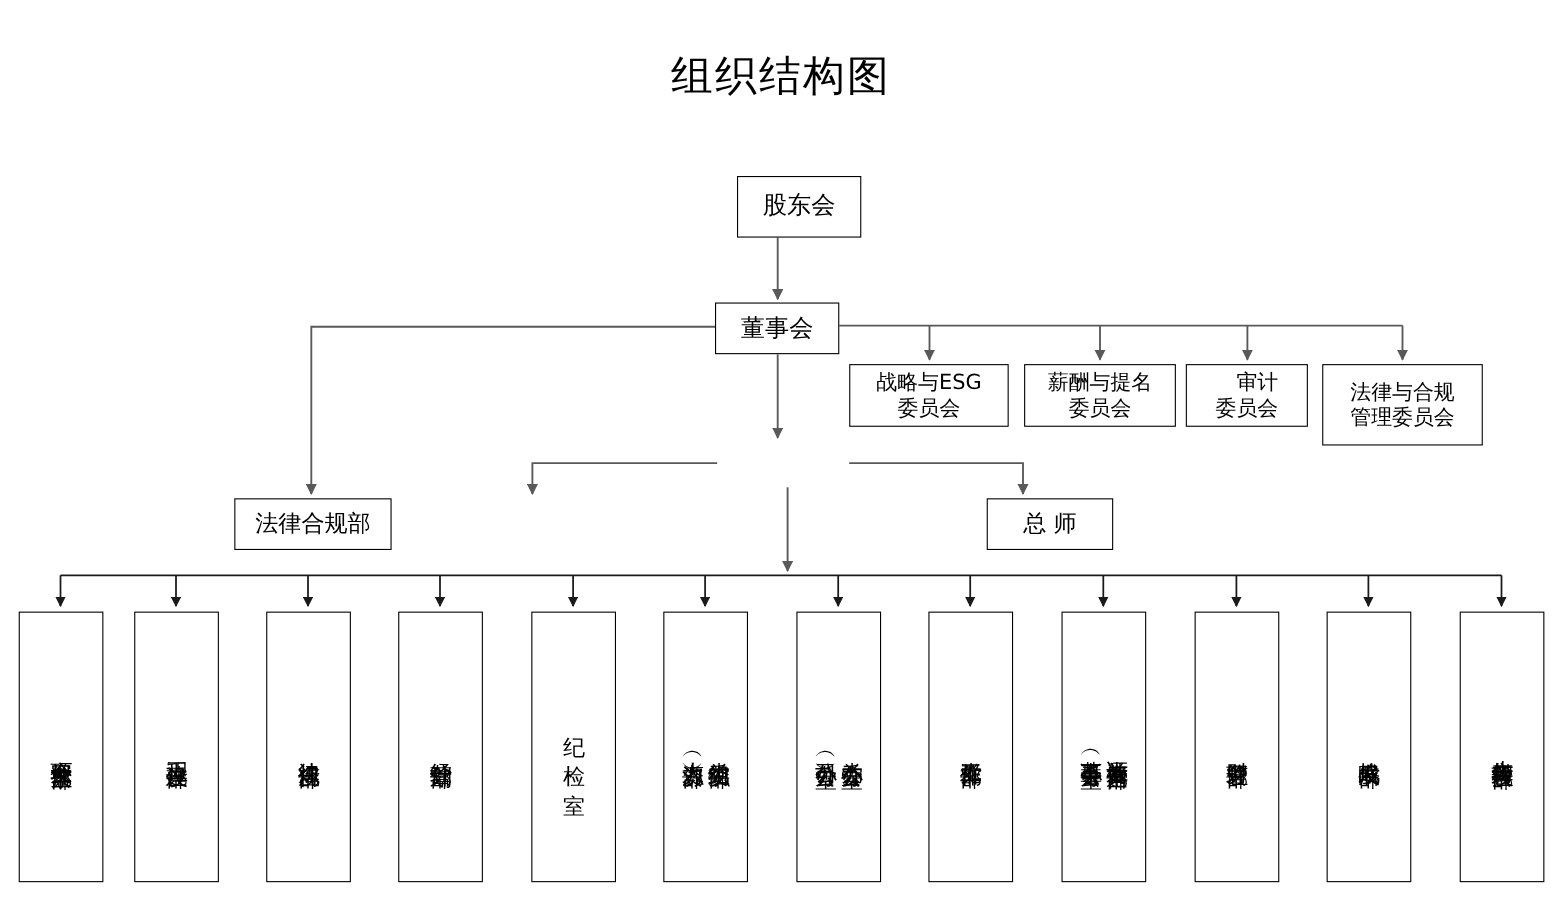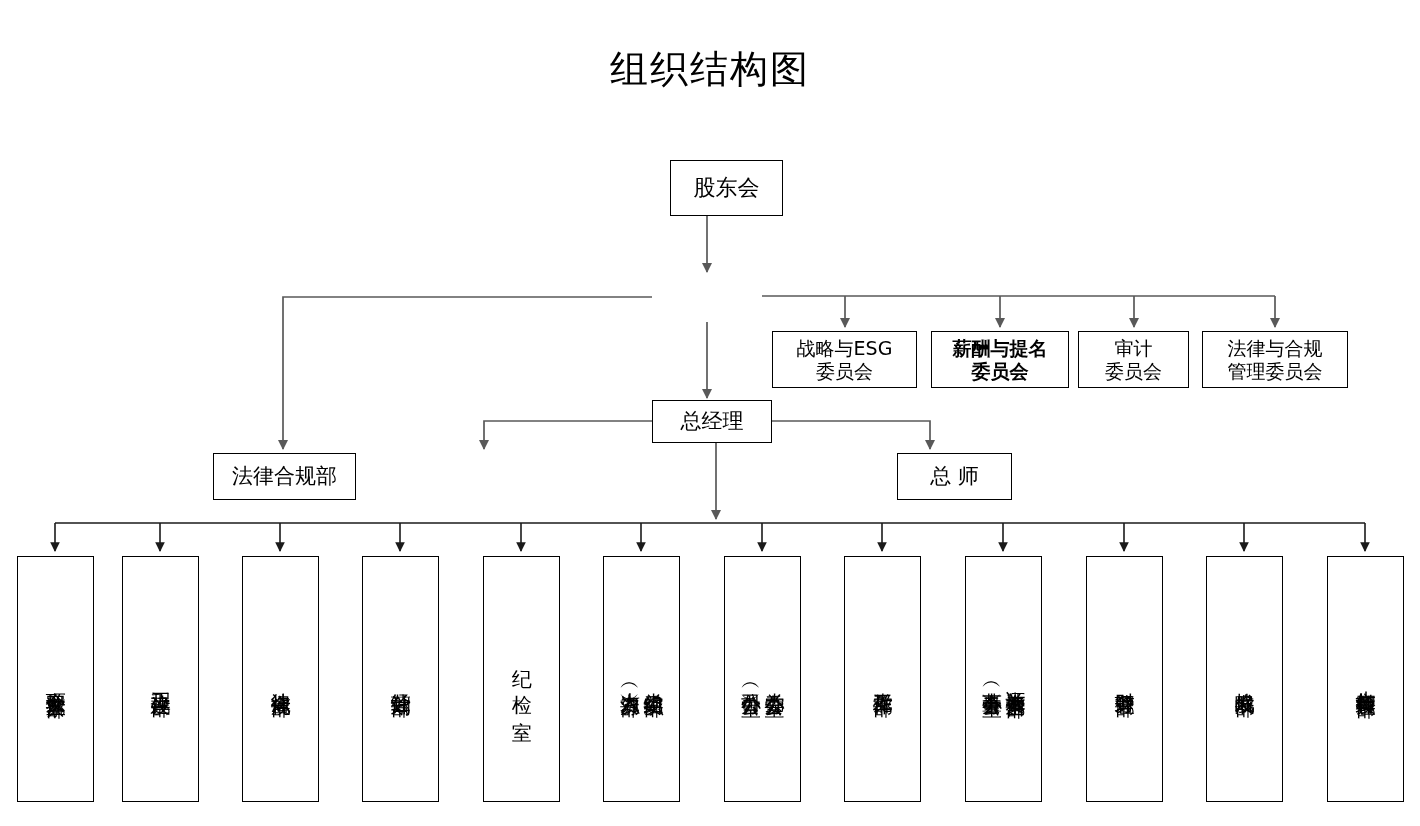"董事会" div.node { html: none -> <div>董事会</div> }
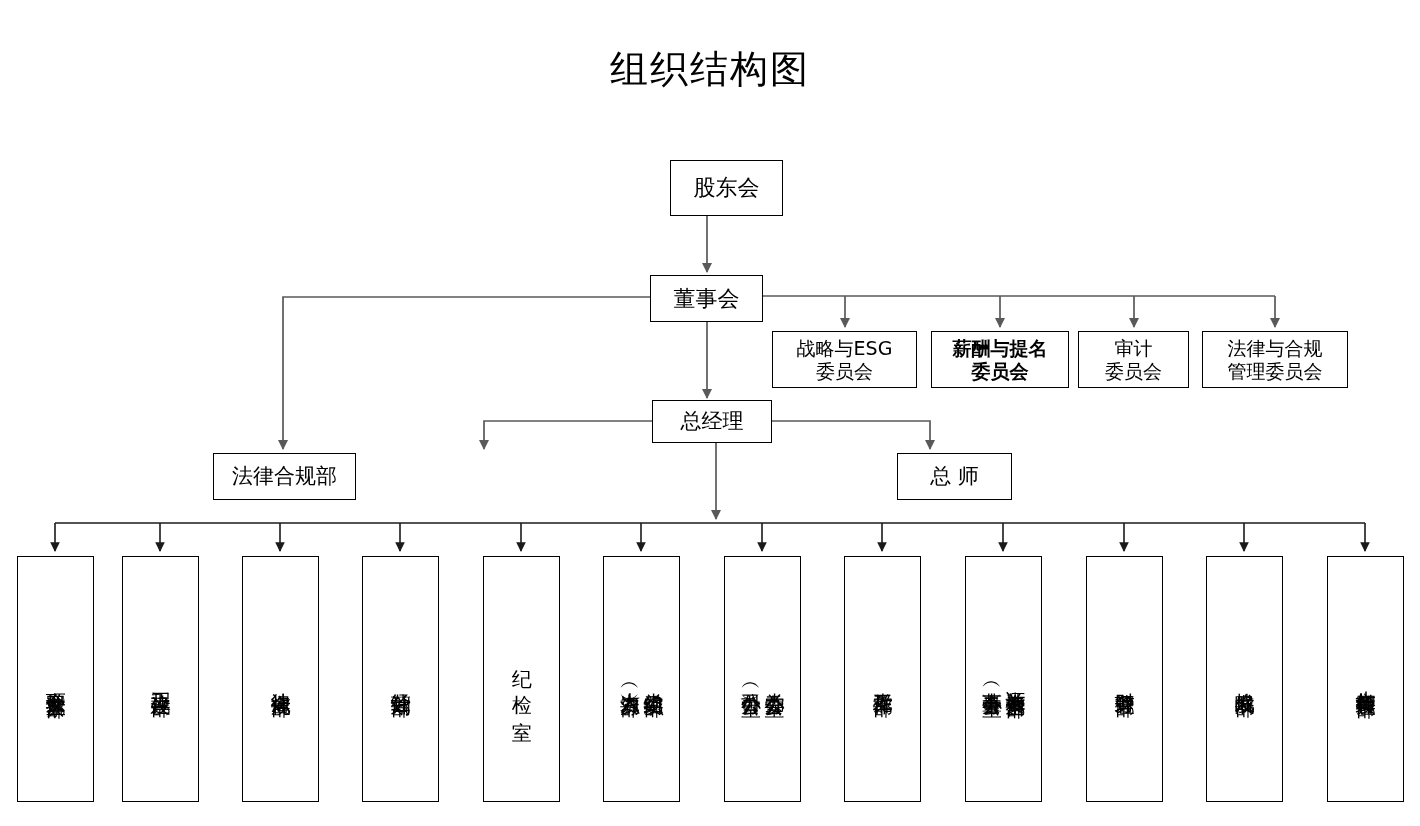"薪酬与提名" div.node { font-weight: bold -> none }
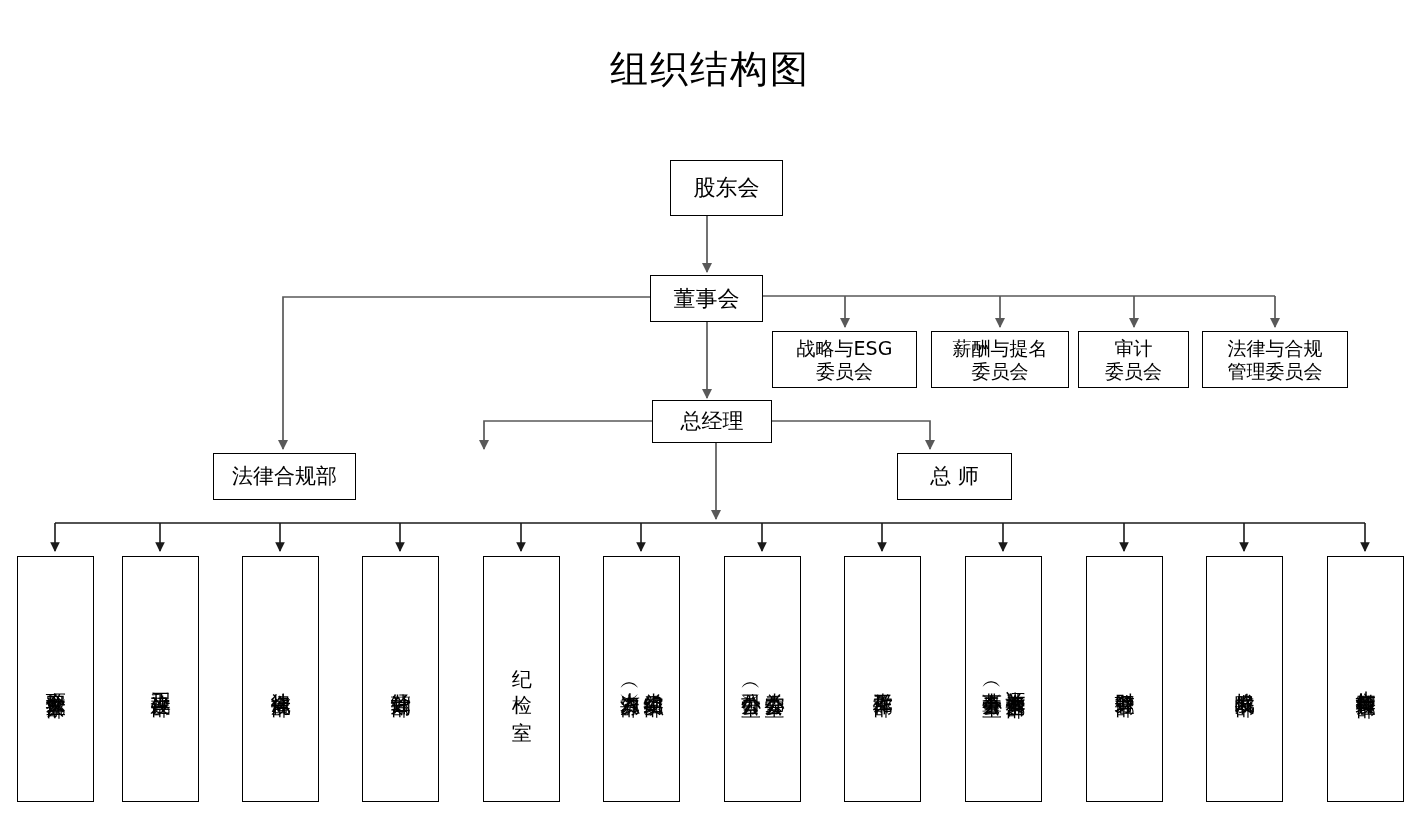"审计" div.node { text-align: none -> right }
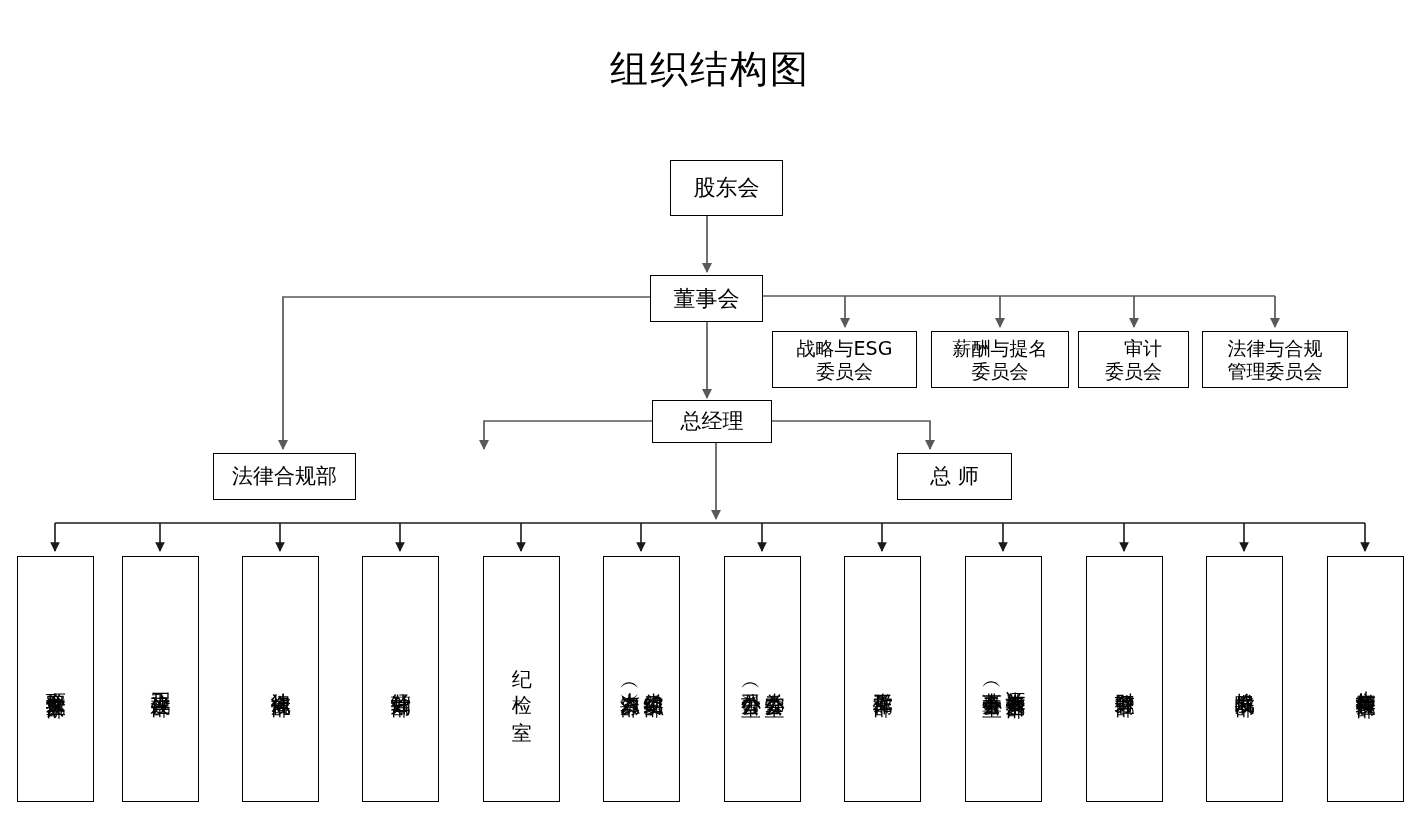"法律与合规" div.node { height: 57px -> 74px }
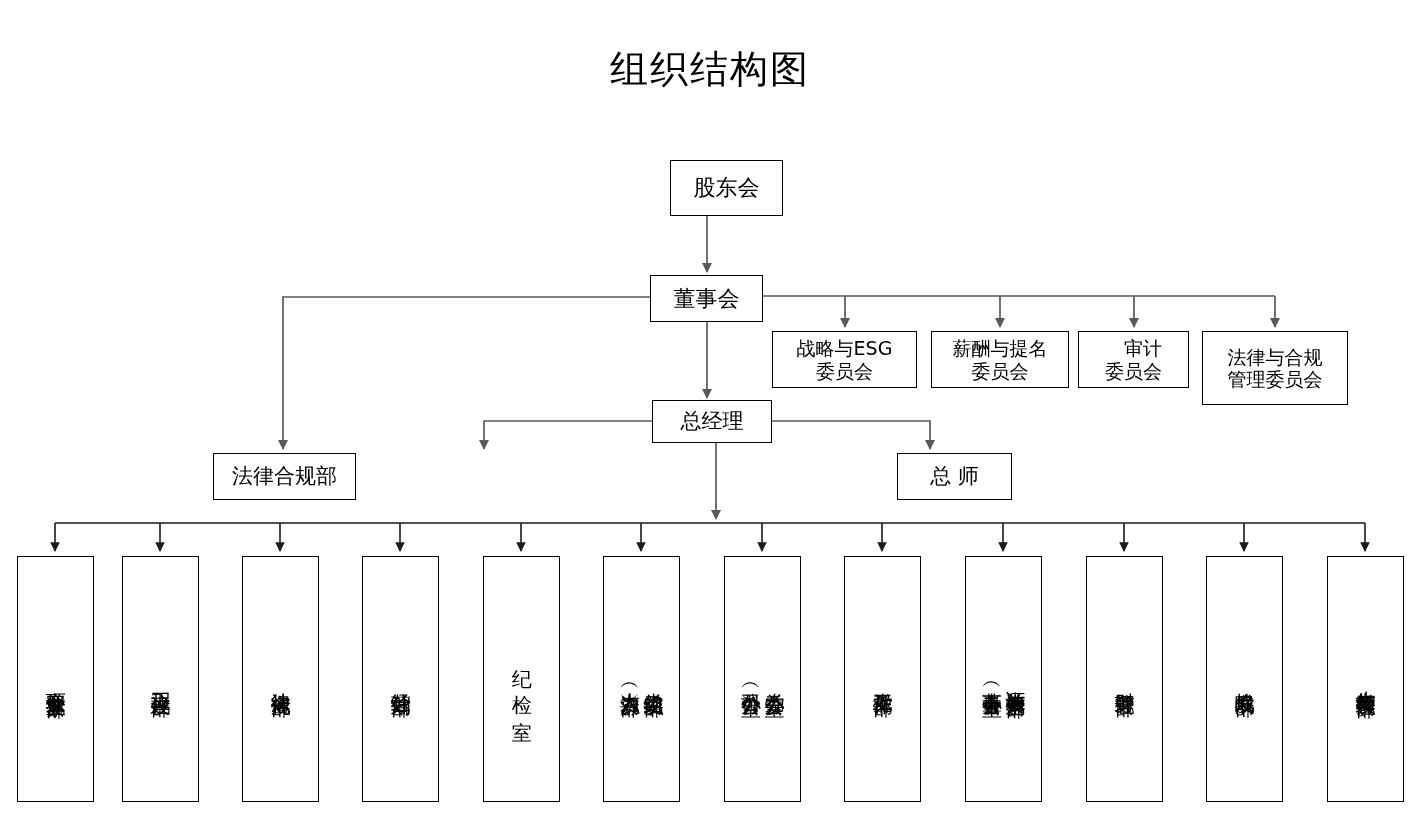"总经理" div.node { html: <div>总经理</div> -> none }
